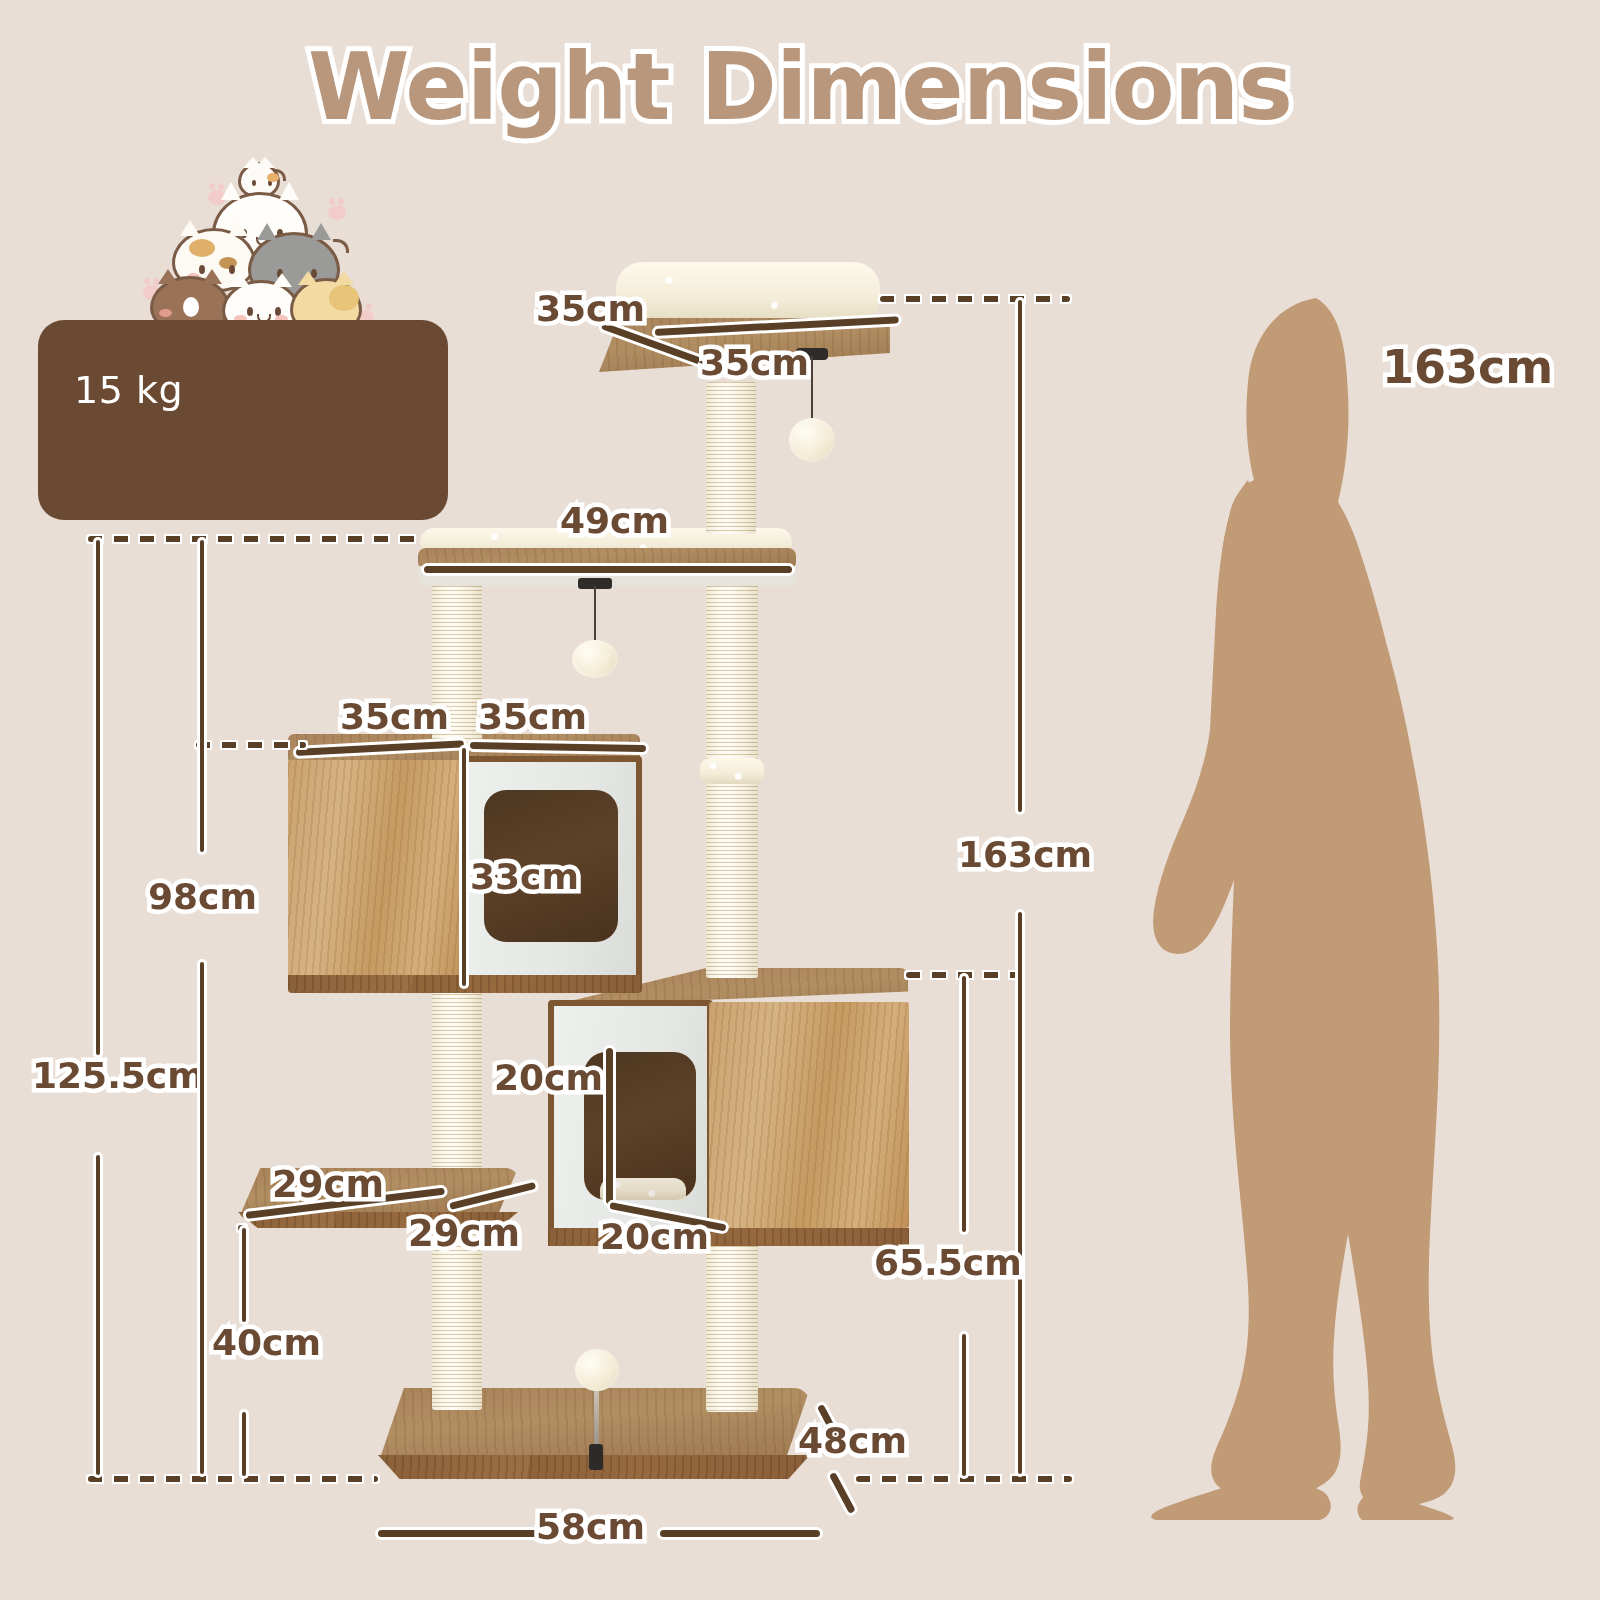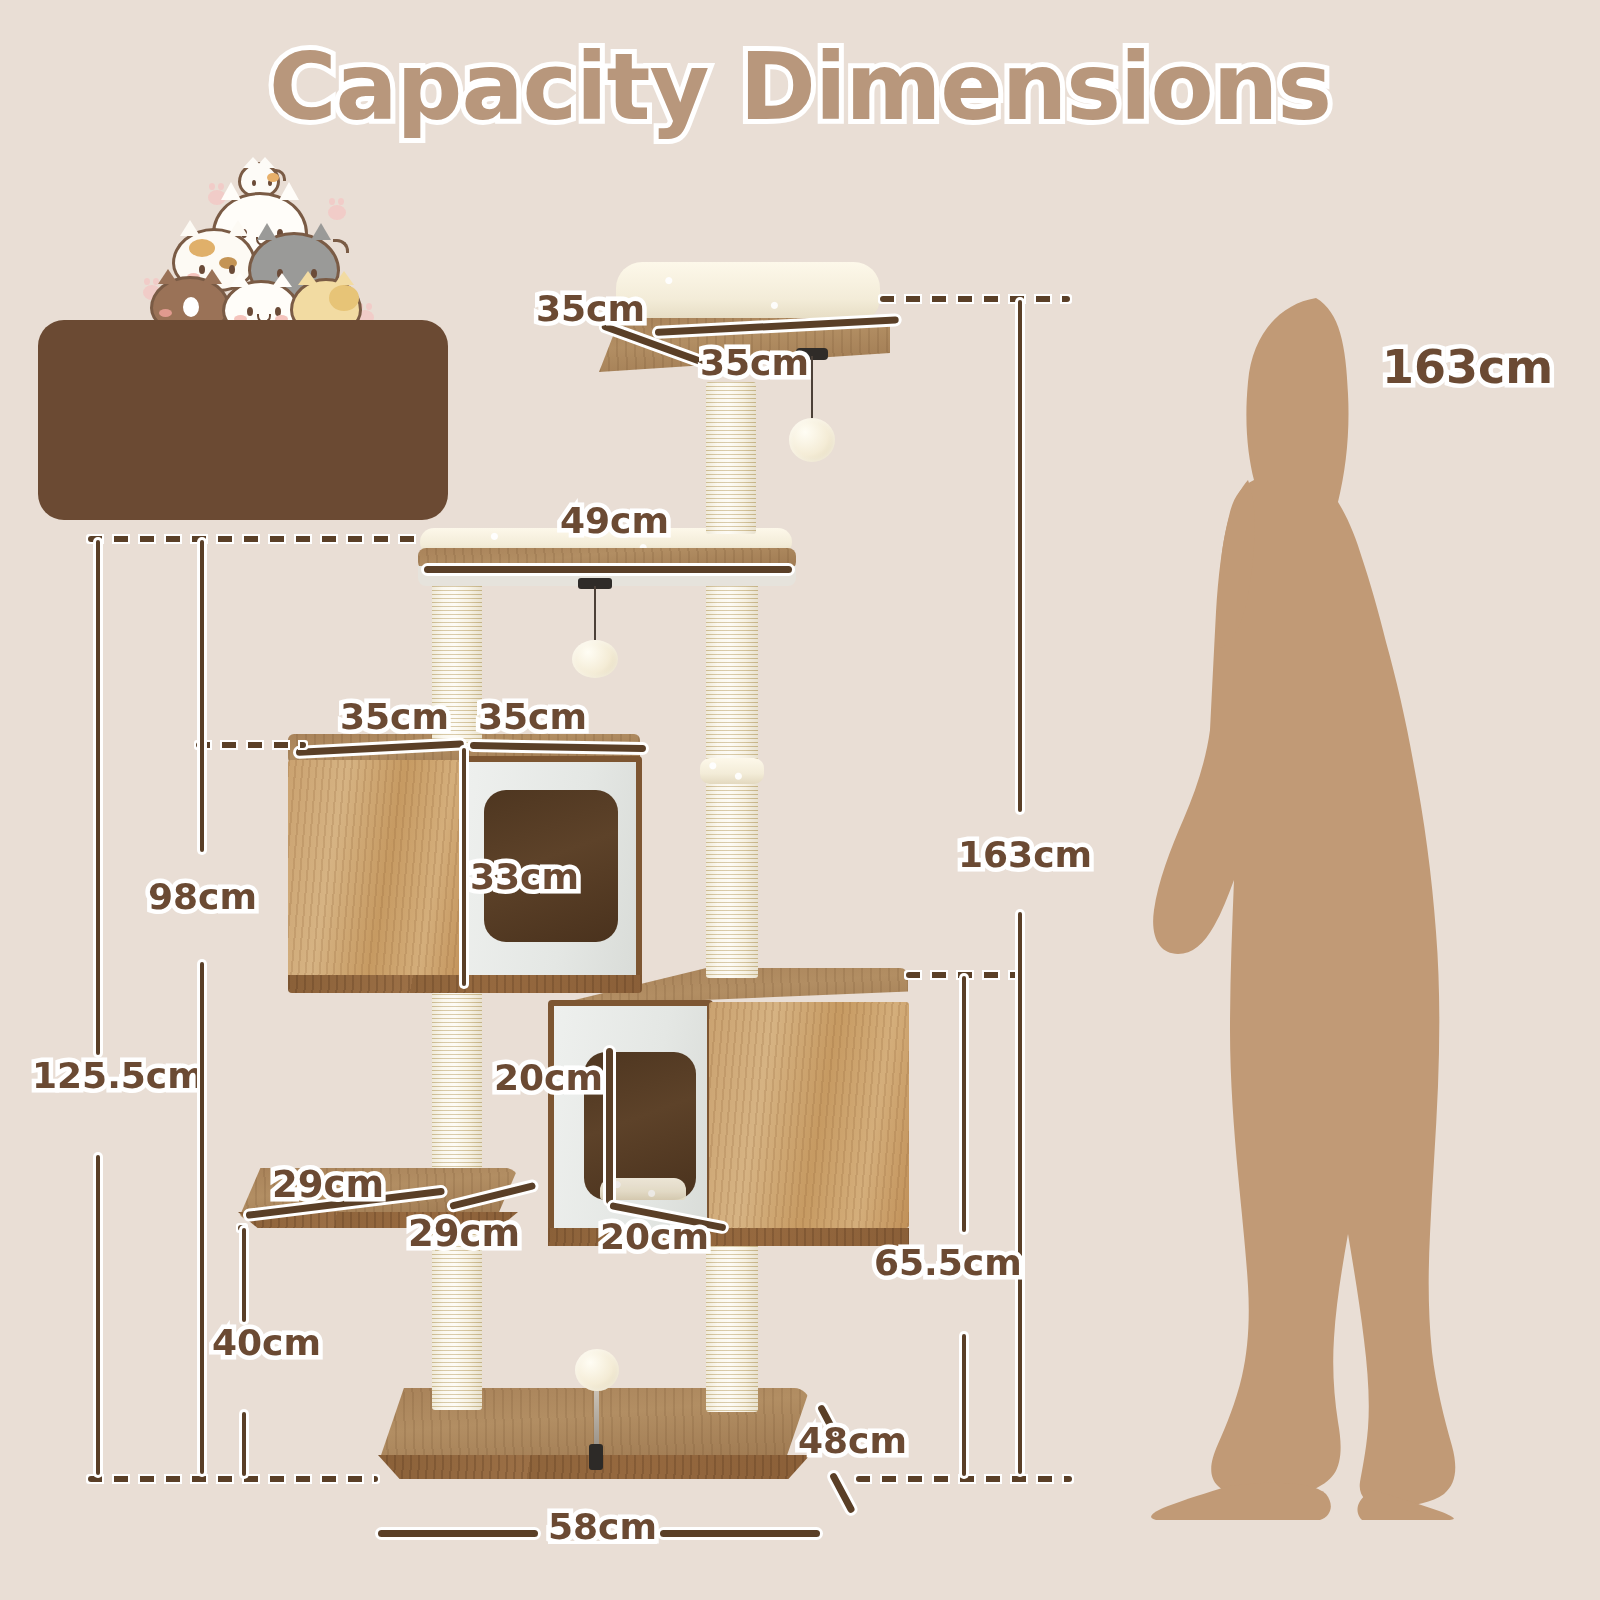"Capacity Dimensions" div { text: Capacity -> Weight }
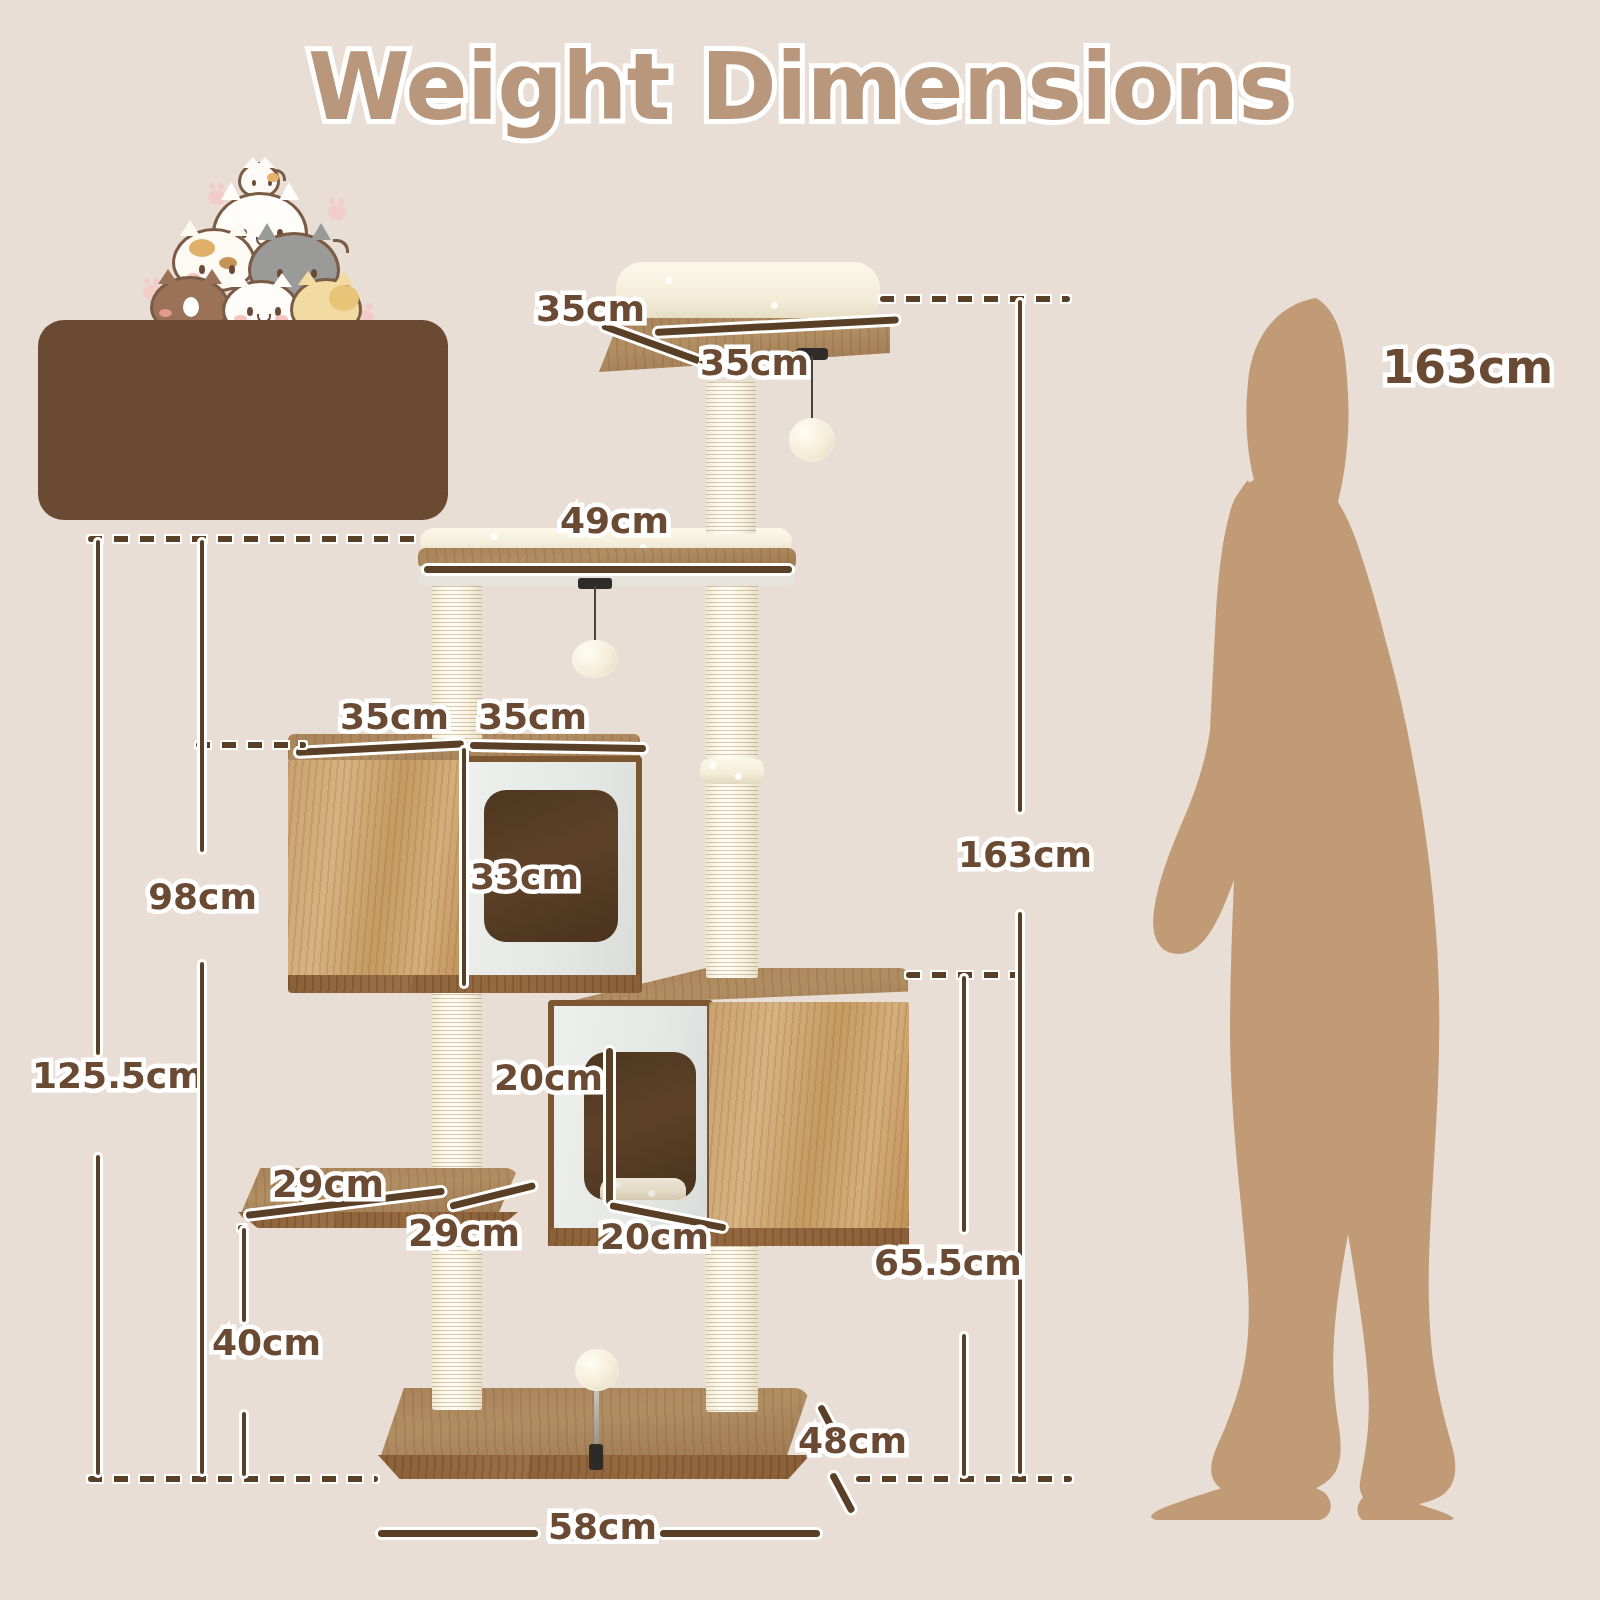"15 kg" div.val { html: none -> <div>15 kg</div> }
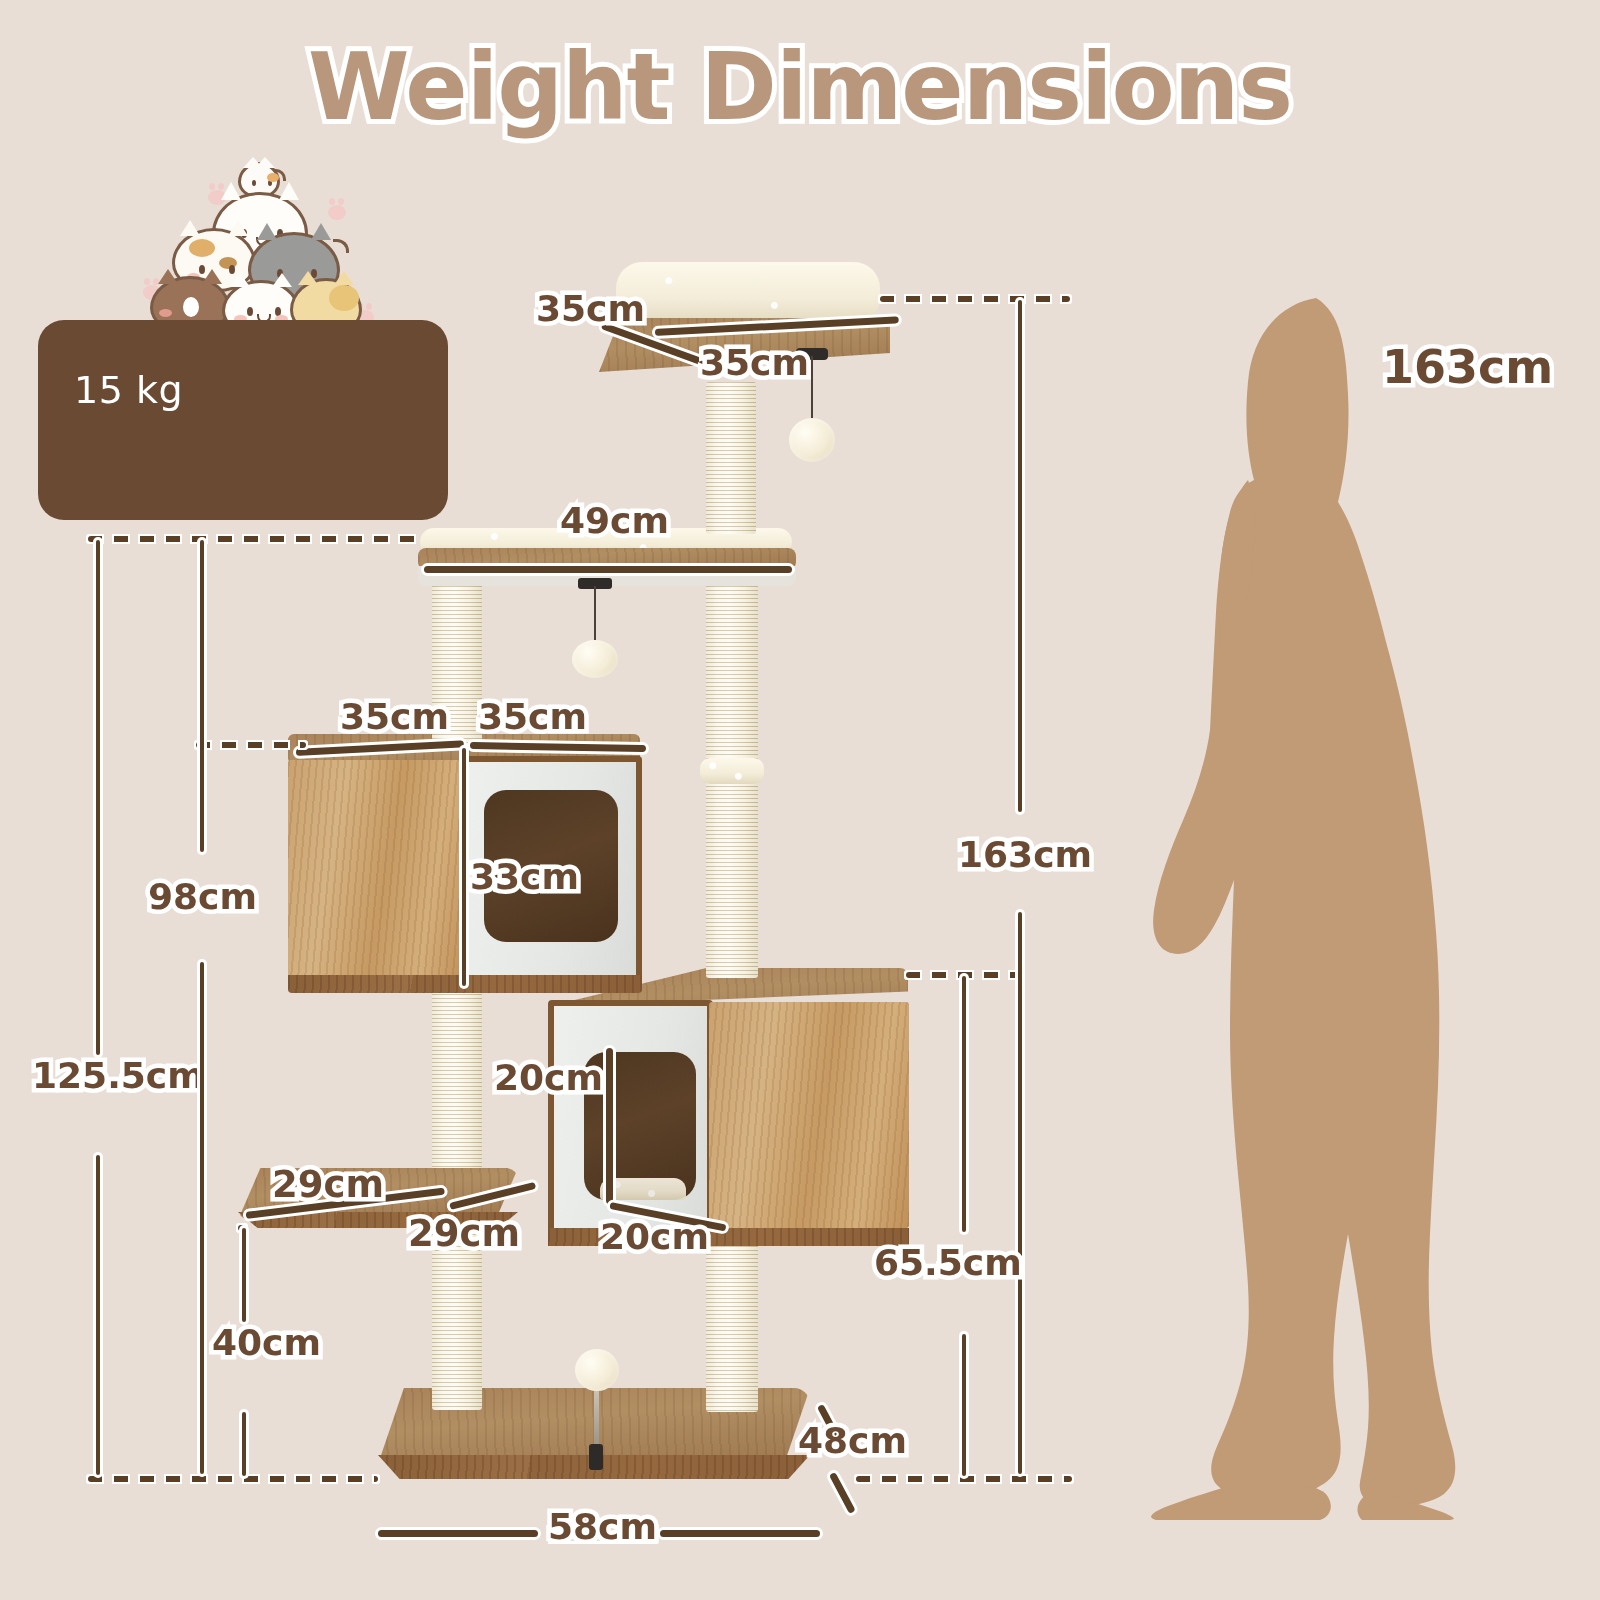"58cm" div.dlabel { left: 548px -> 536px; text-decoration: underline -> none }
